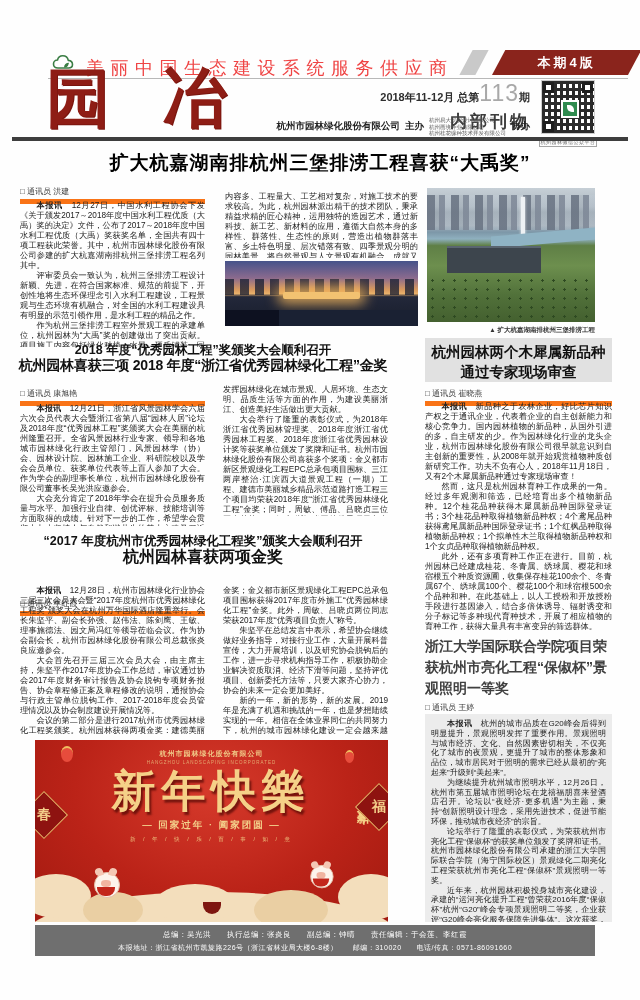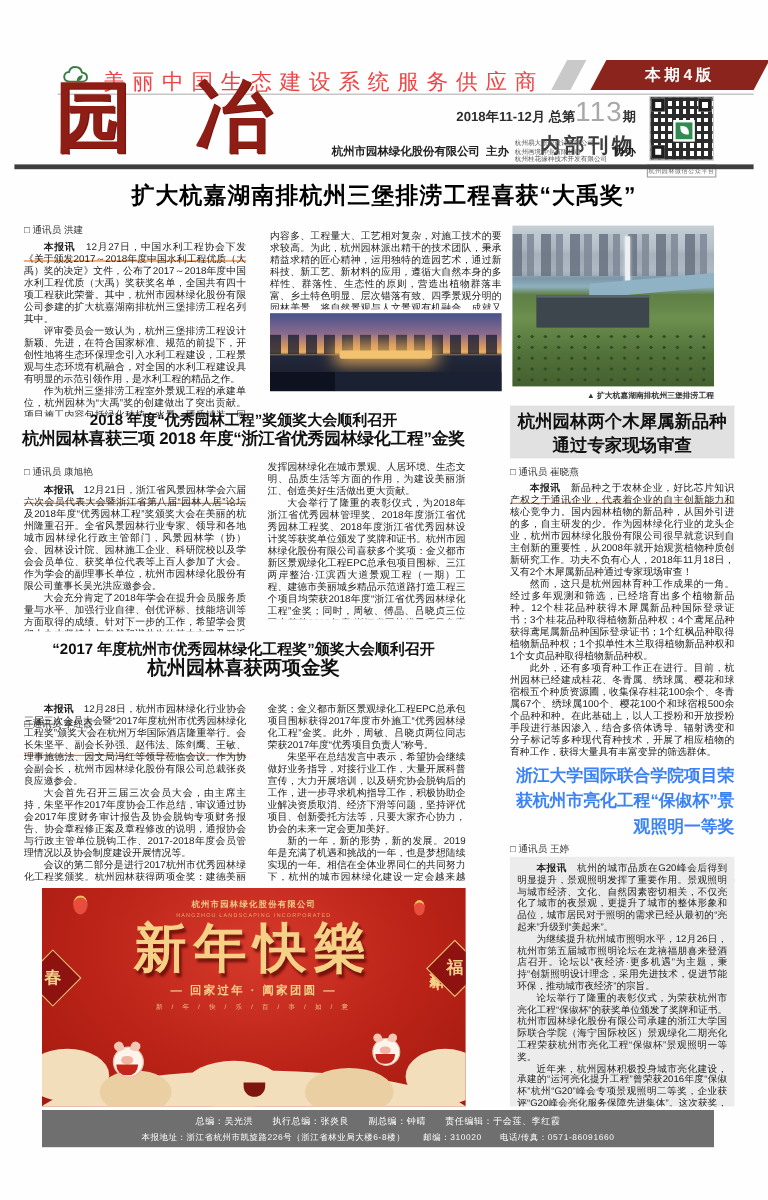"□ 通讯员 洪建" .byline { border-bottom: 1px solid #f97316 -> 5px solid #f97316; padding-bottom: 20px -> 2px }
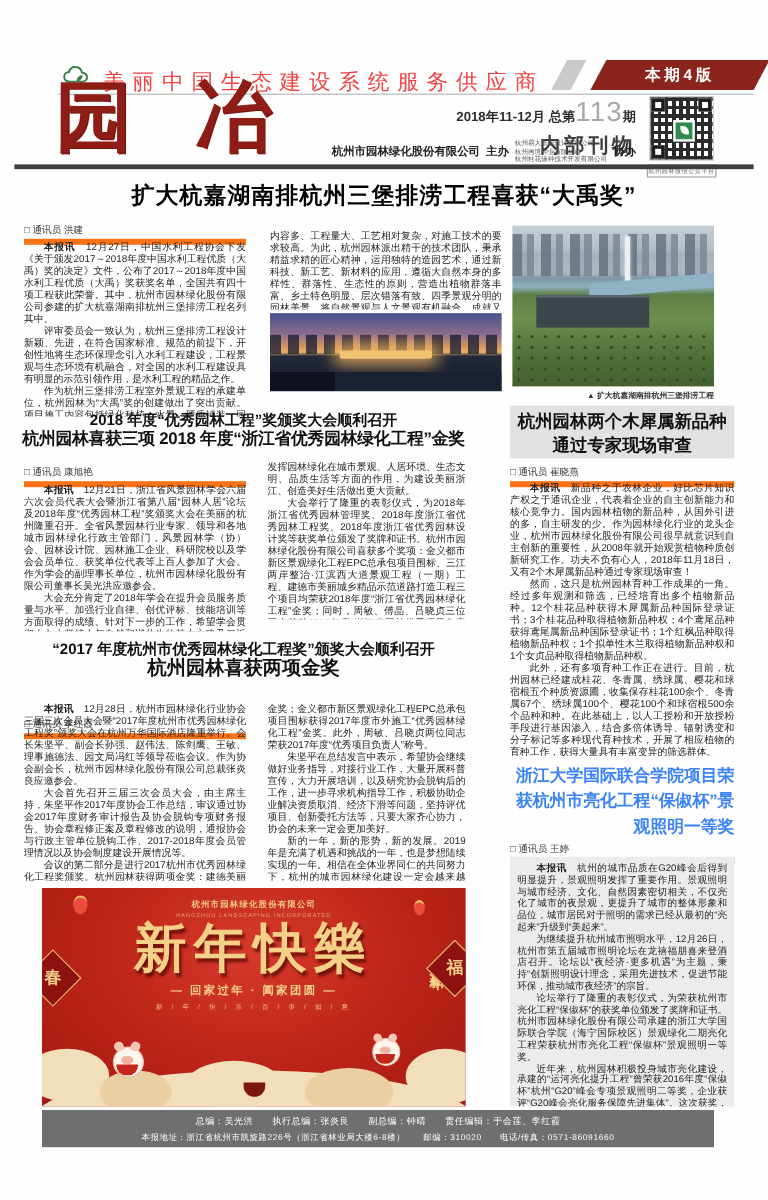"浙江大学国际联合学院项目荣获杭州市亮化工程“保俶杯”景观照明一等奖" .r2-headline { color: #3b82f6 -> #404040; text-align: right -> left }
